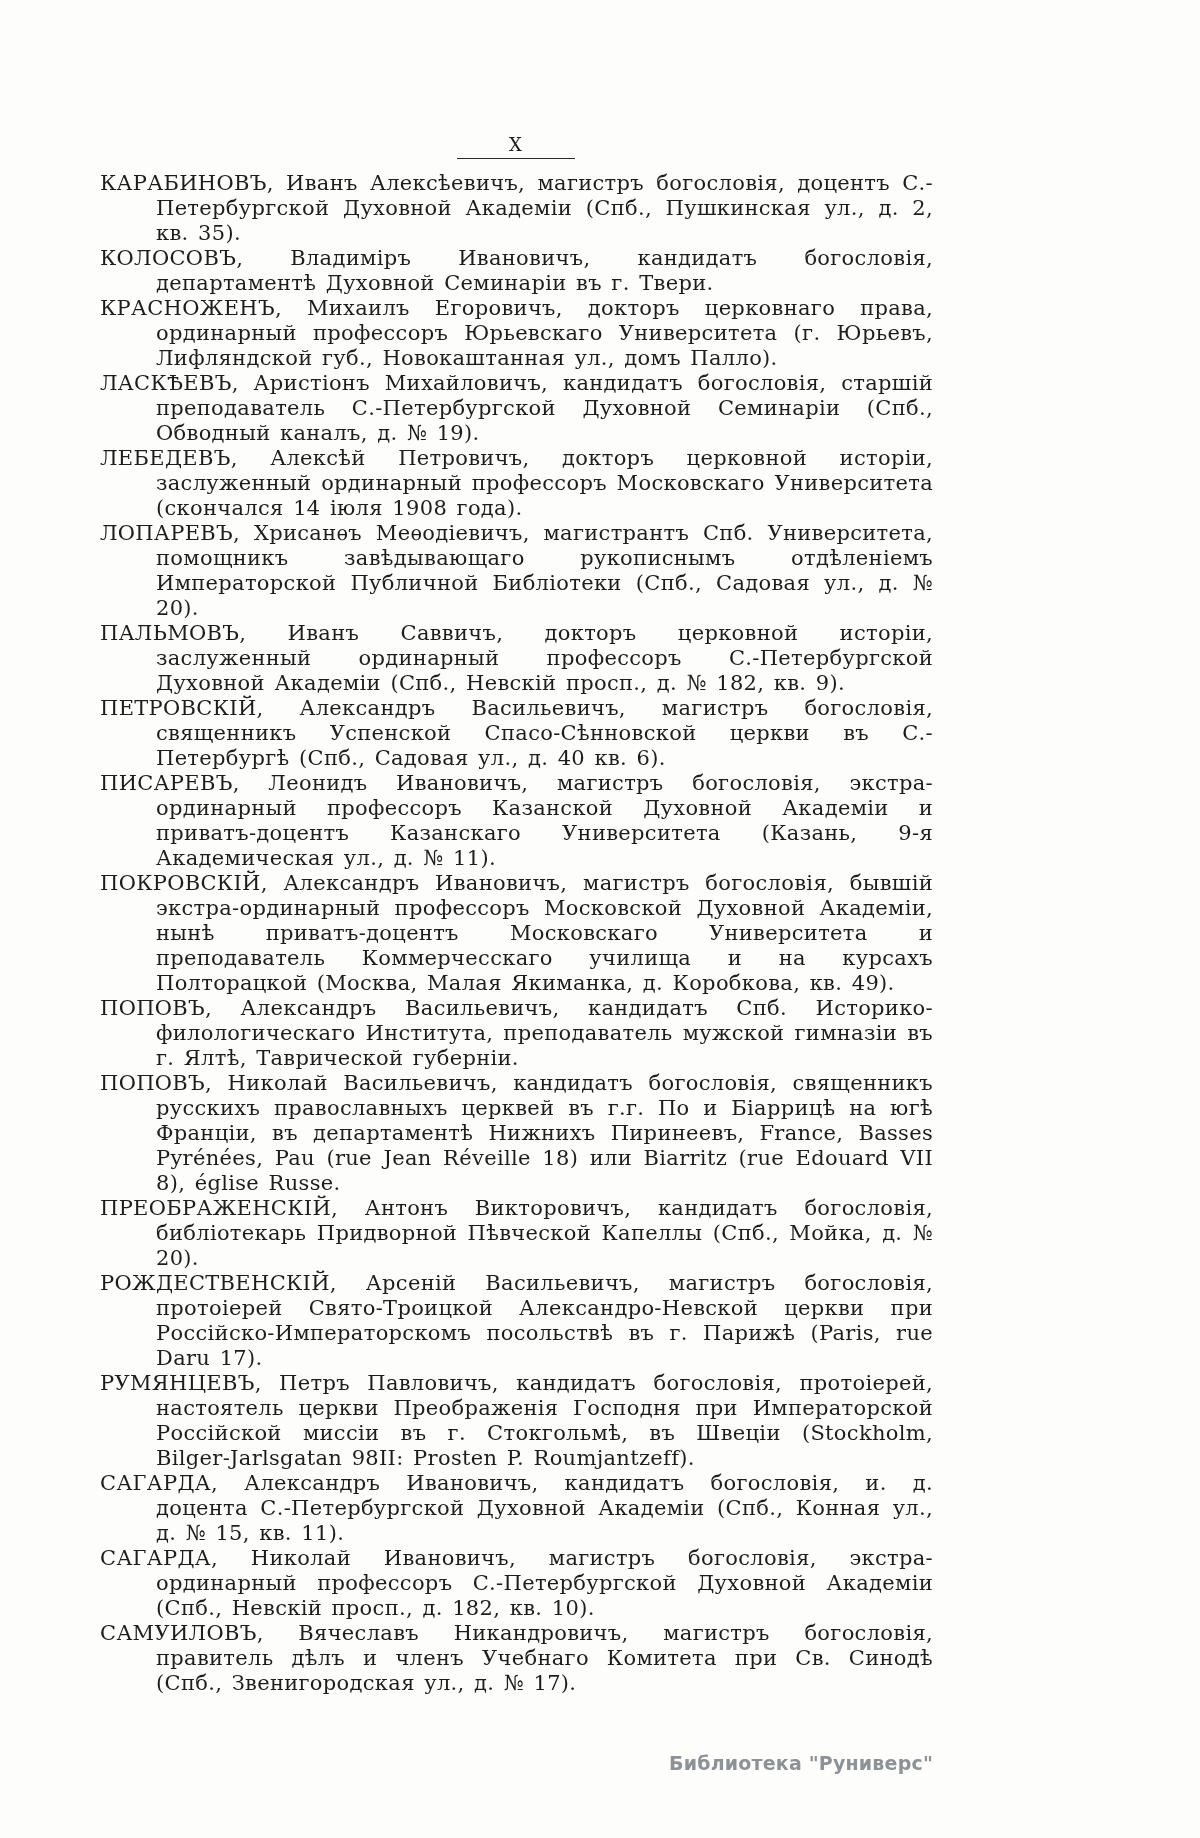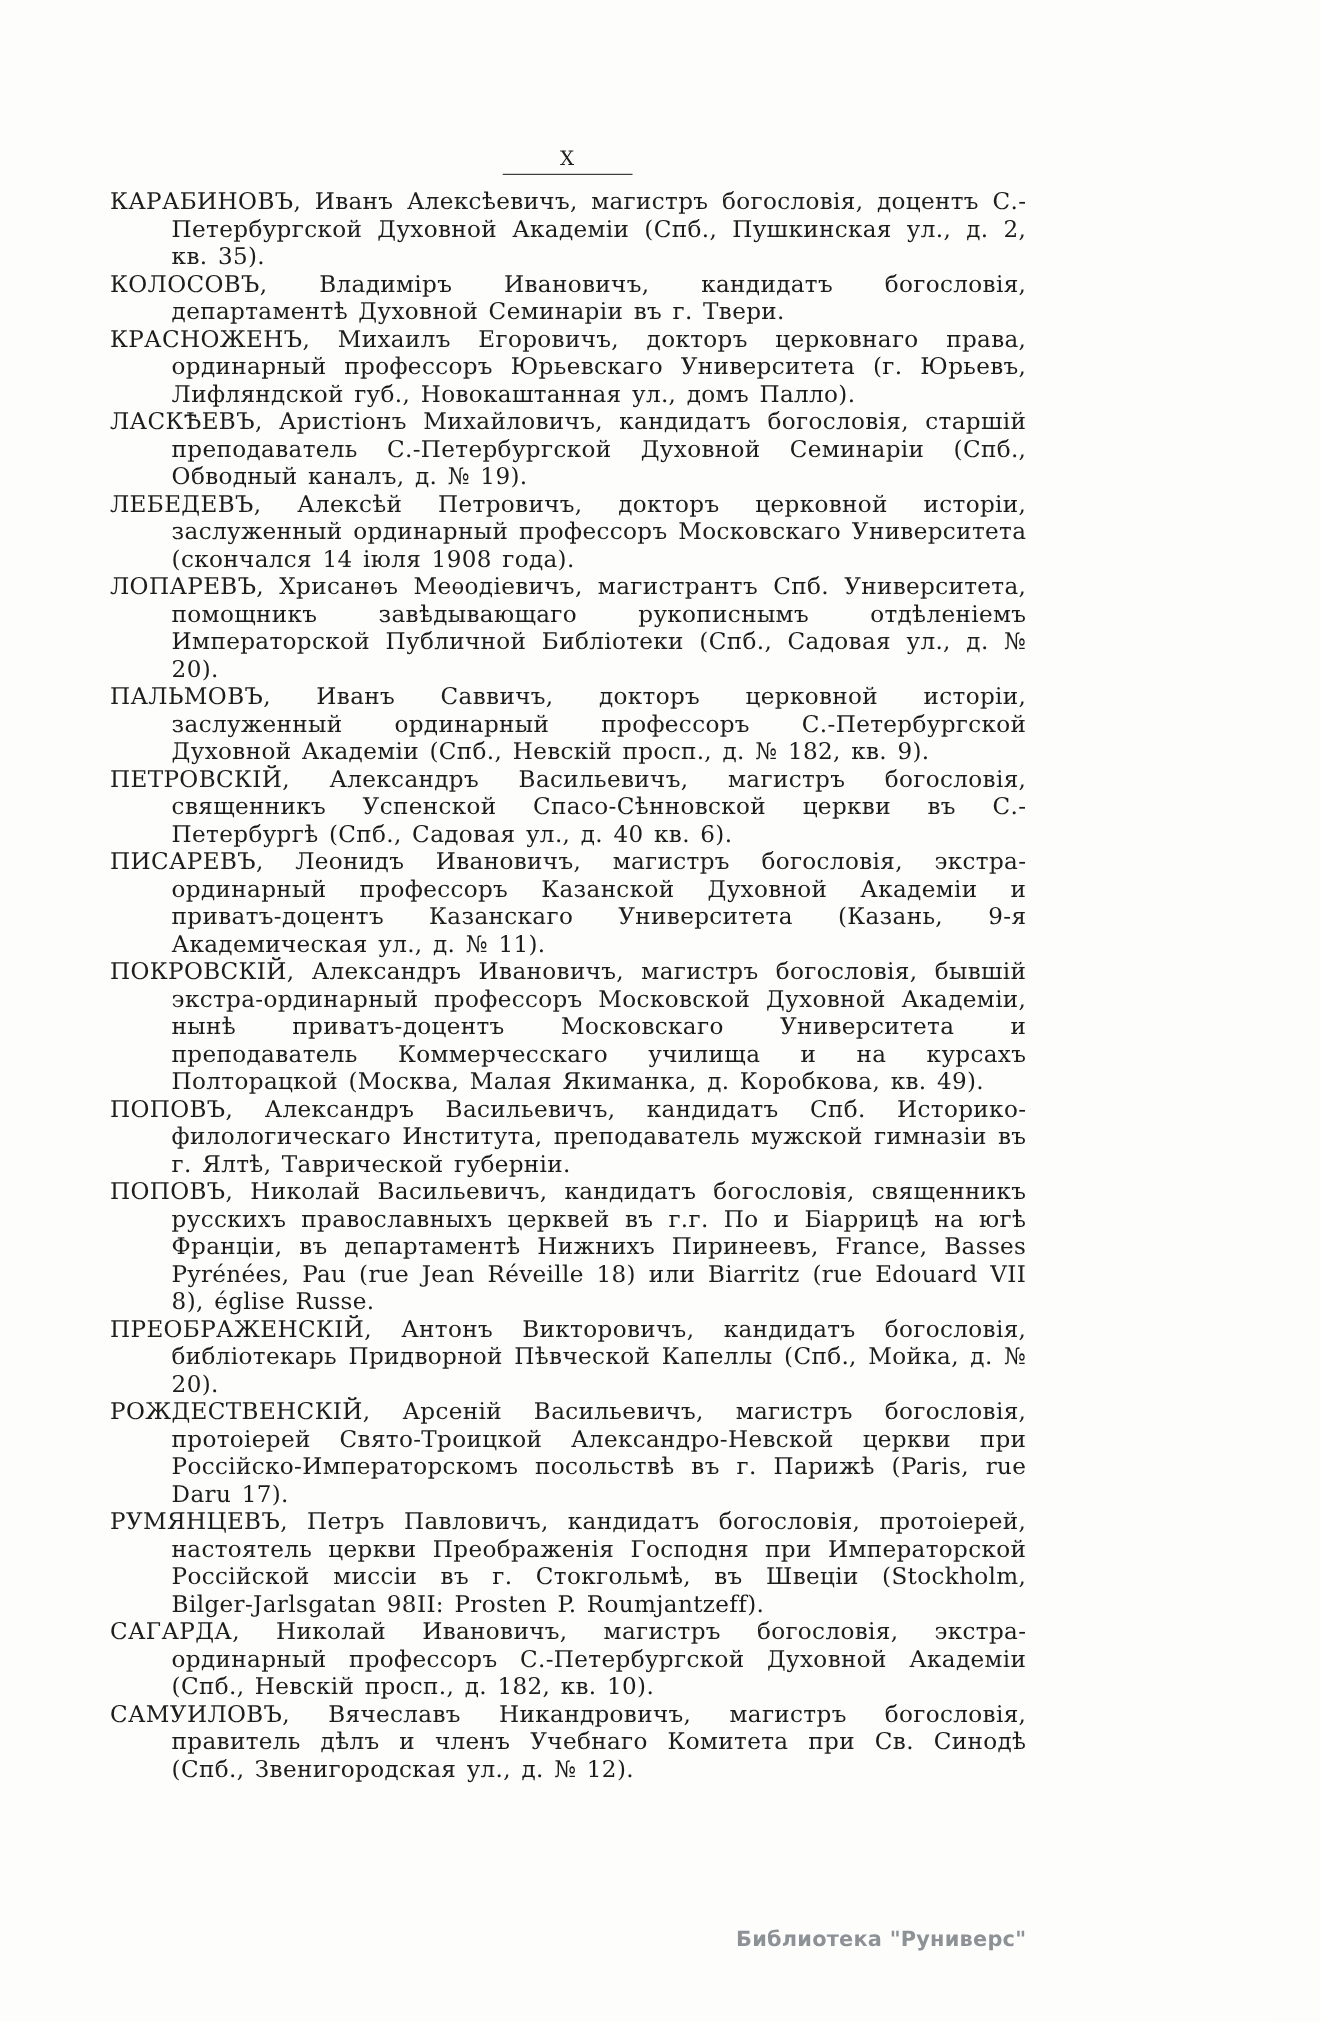"САГАРДА, Александръ Ивановичъ, кандидатъ" p { html: none -> <p>САГАРДА, Александръ Ивановичъ, кандидатъ богословія, и. д. доцента С.-Петербургской Духовной Академіи (Спб., Конная ул., д. № 15, кв. 11).</p> }
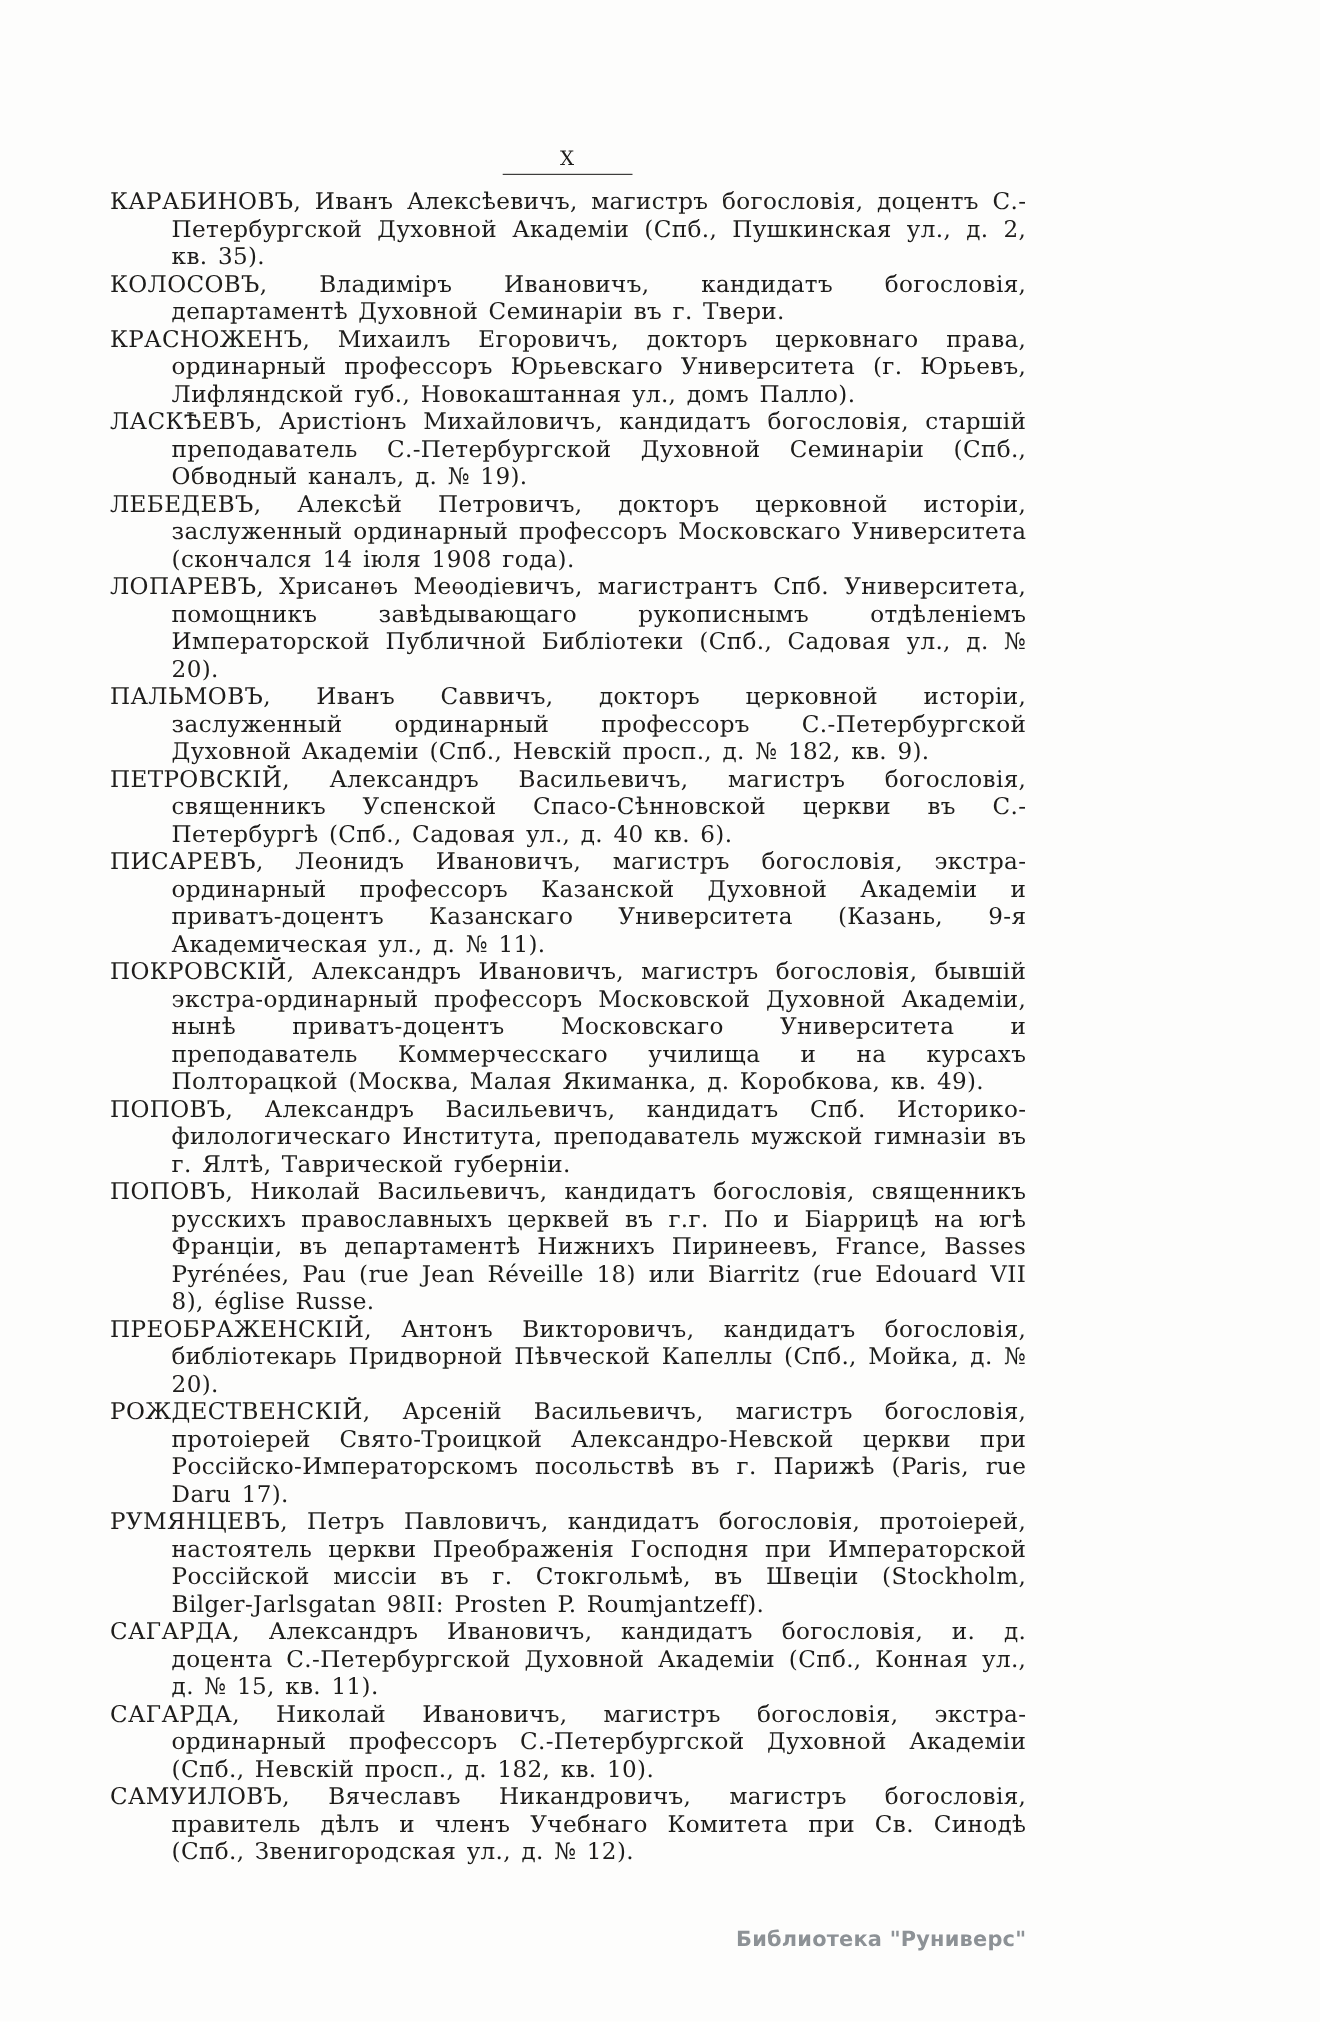"САМУИЛОВЪ, Вячеславъ Никандровичъ," p { text: 12 -> 17 }
